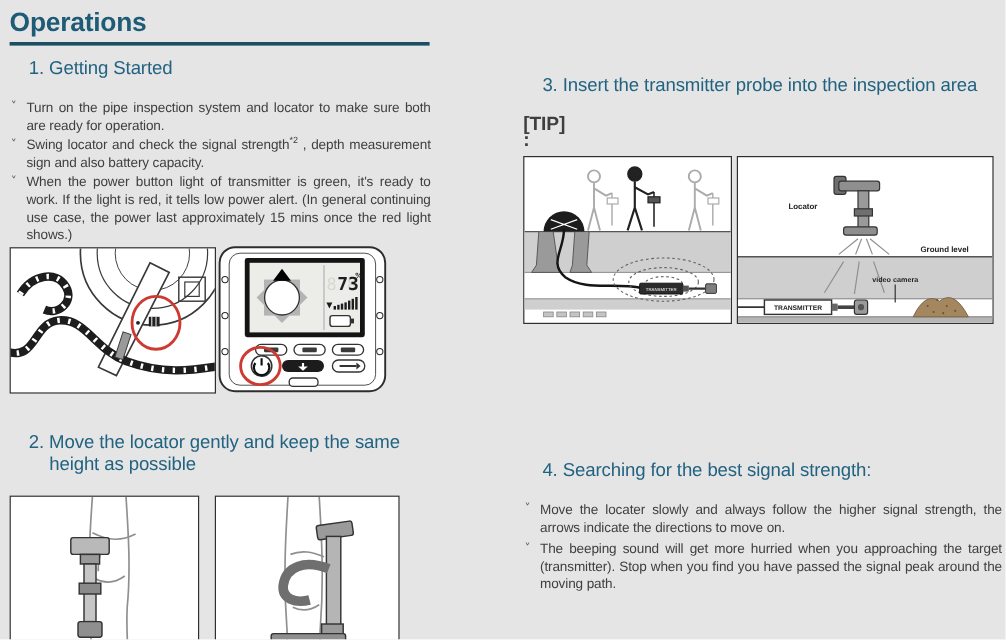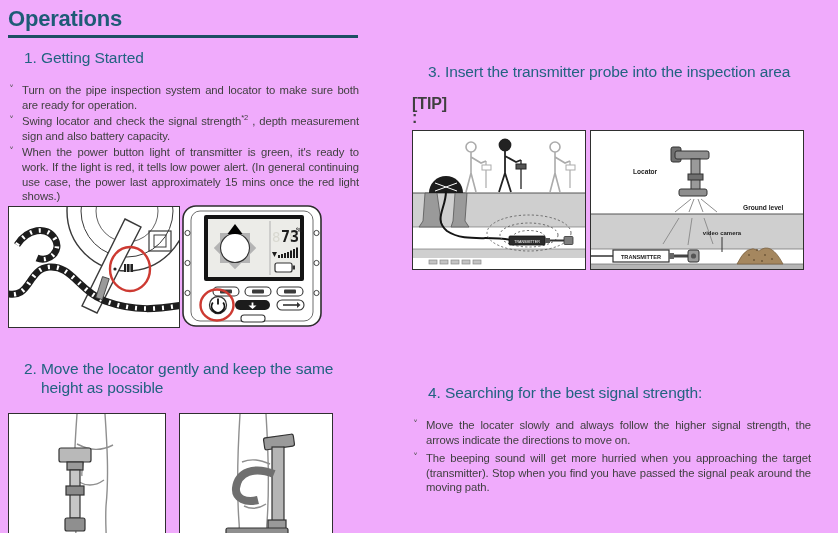"Operations" .page { background: #f0abfc -> #e5e5e5 }
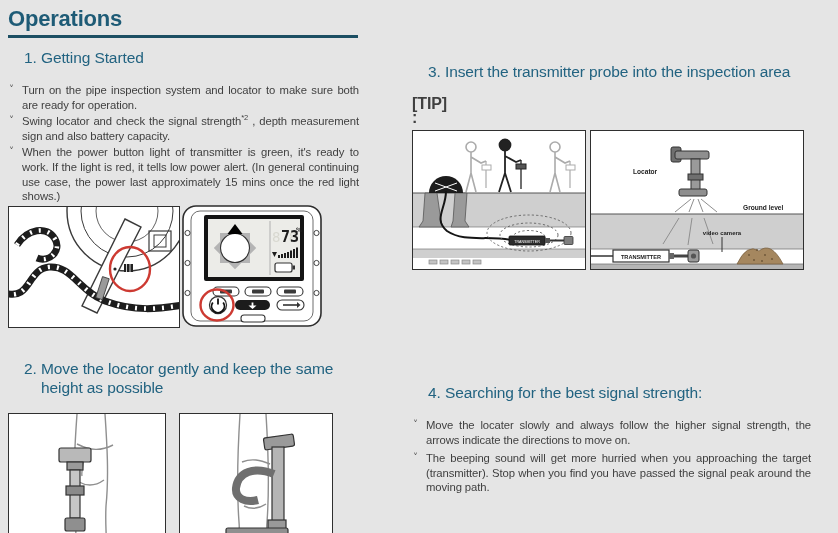"3. Insert the transmitter probe" .col-right { left: 412px -> 436px }
